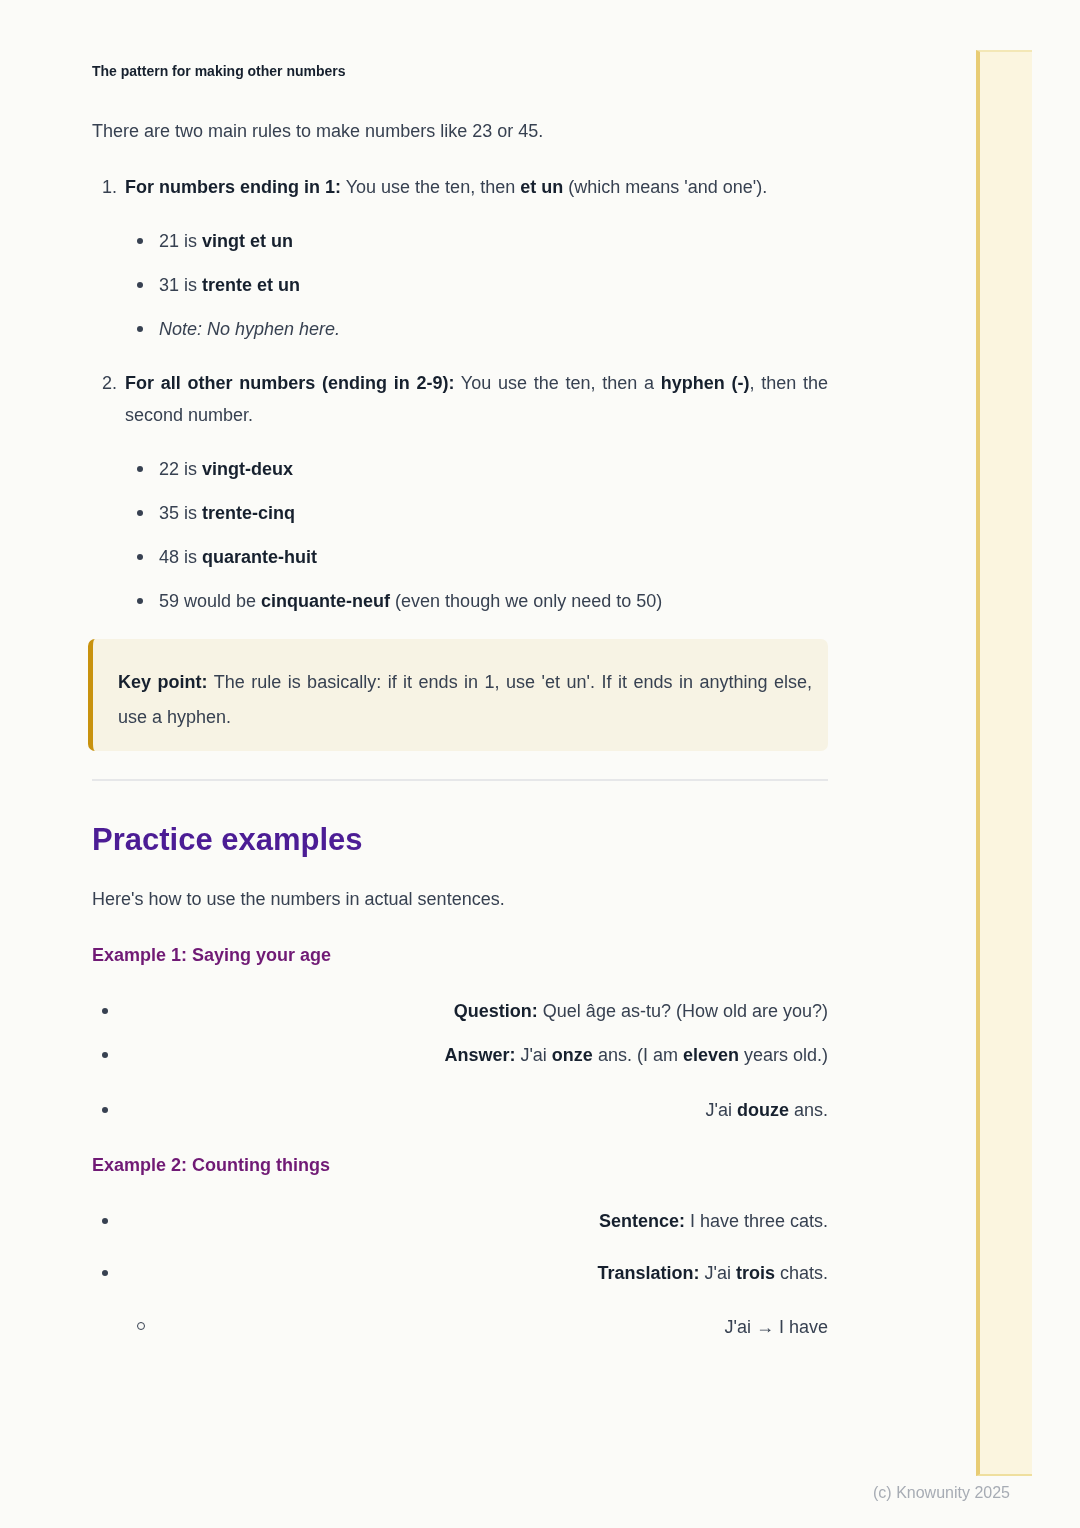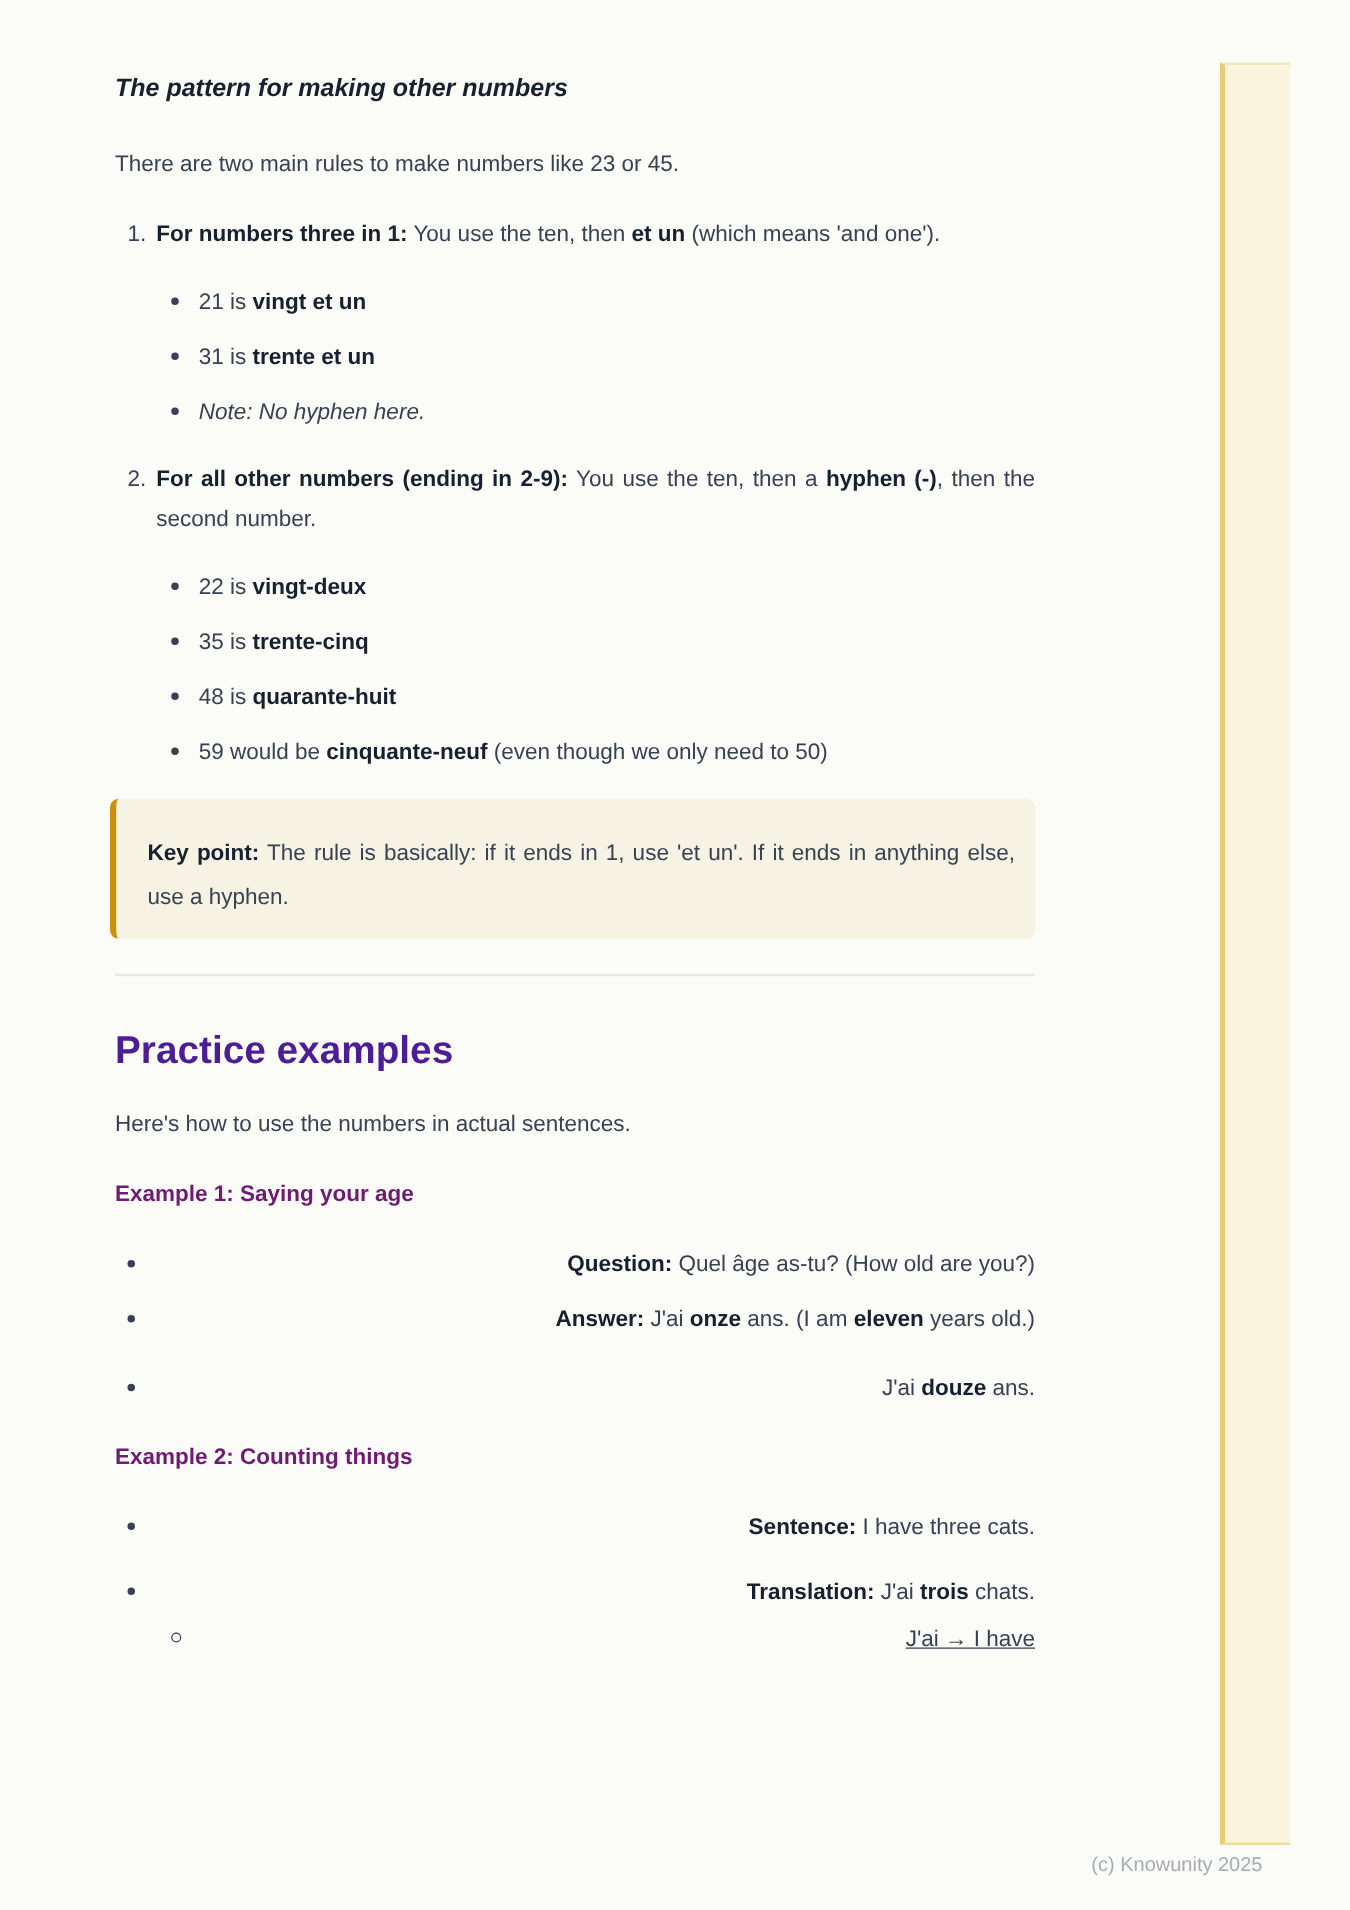"The pattern for making other" h3.sec-h3 { font-size: 20px -> 14px; font-style: italic -> none }
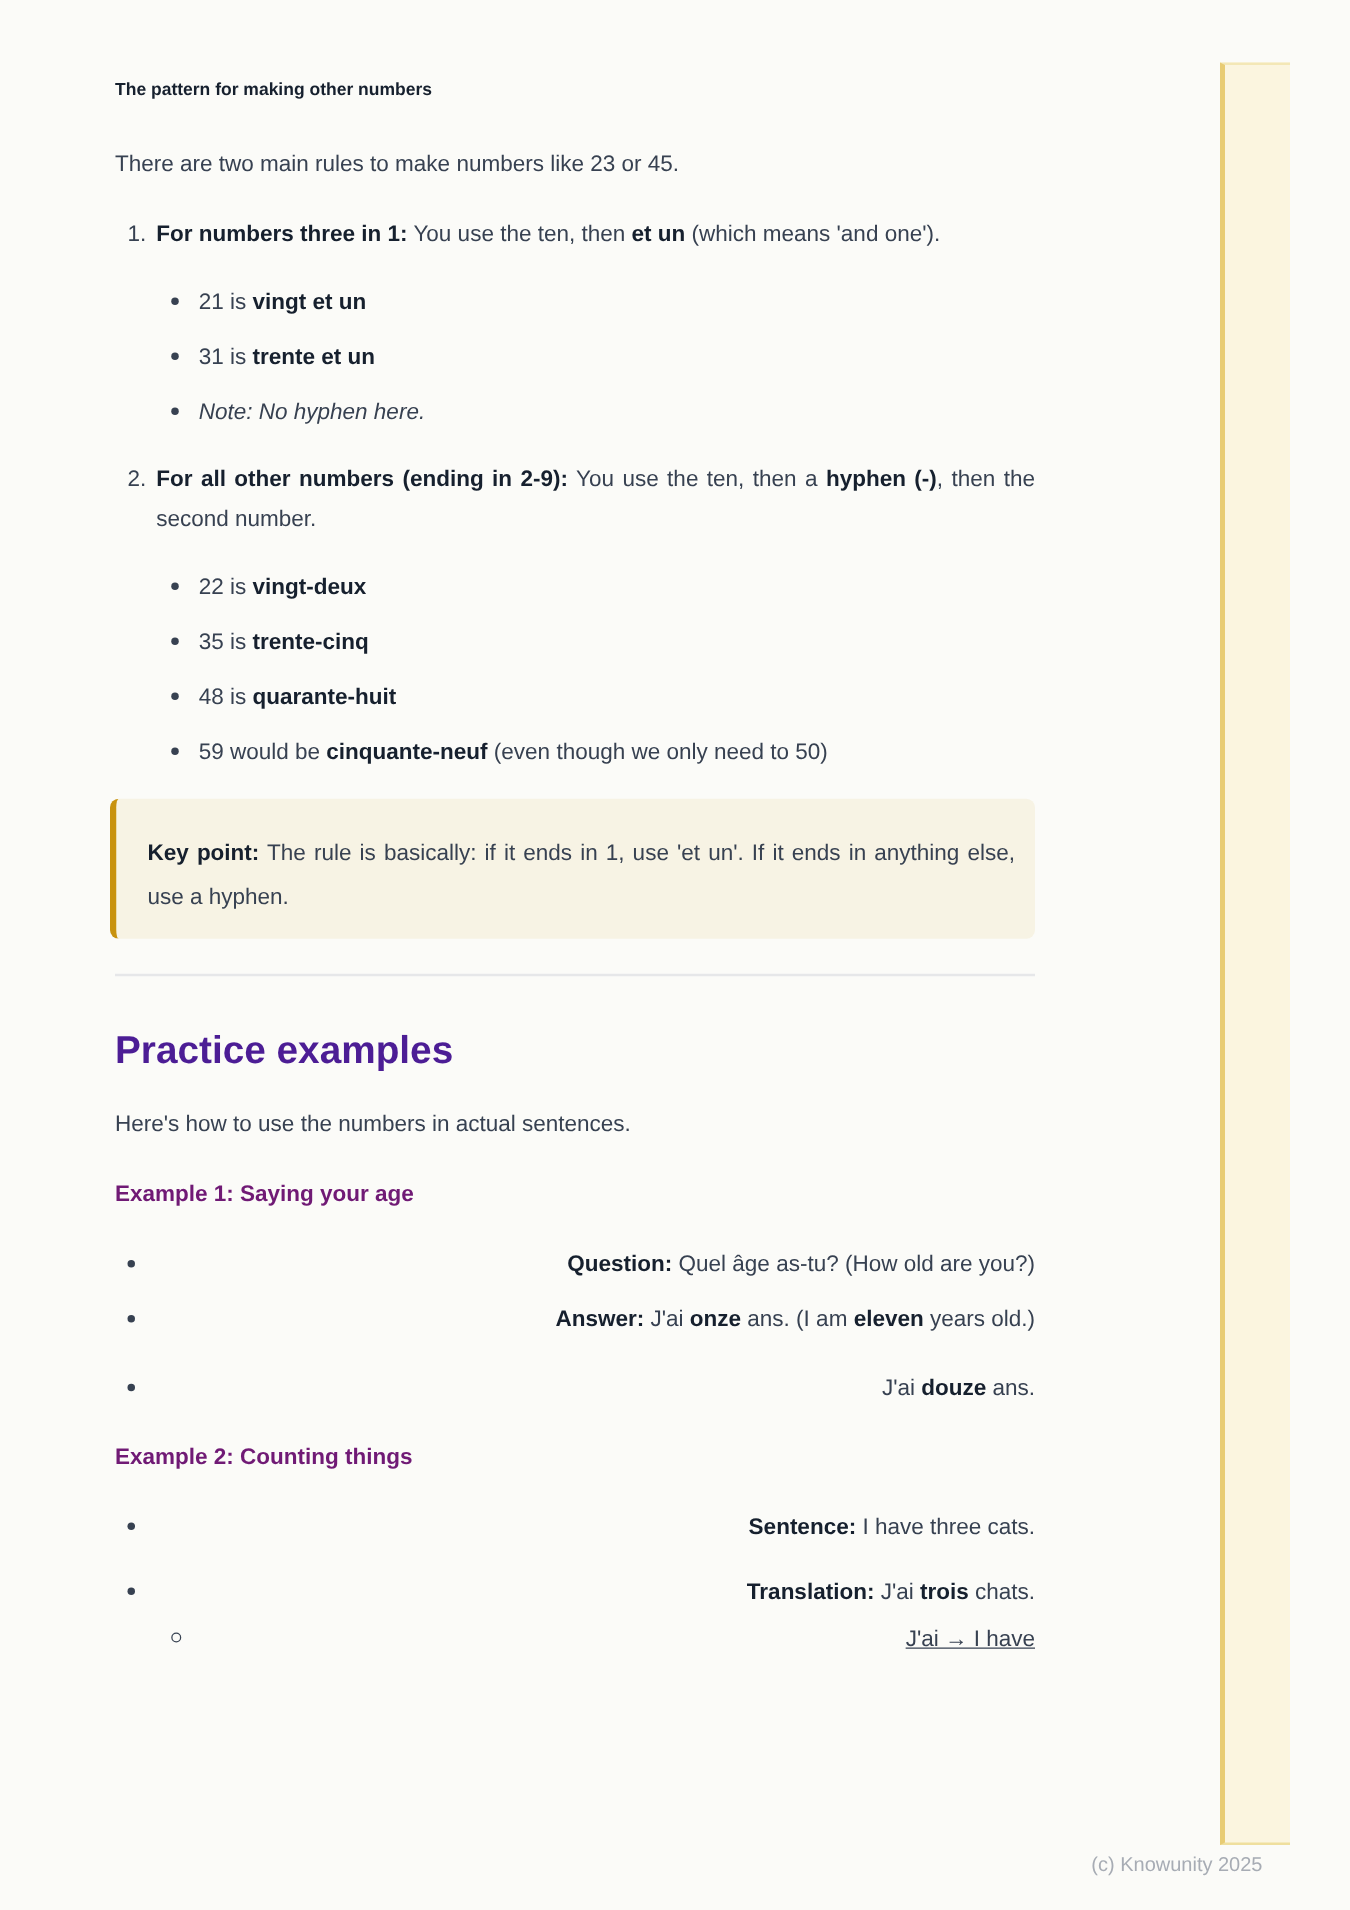"For numbers three in 1:" strong { text: three -> ending }
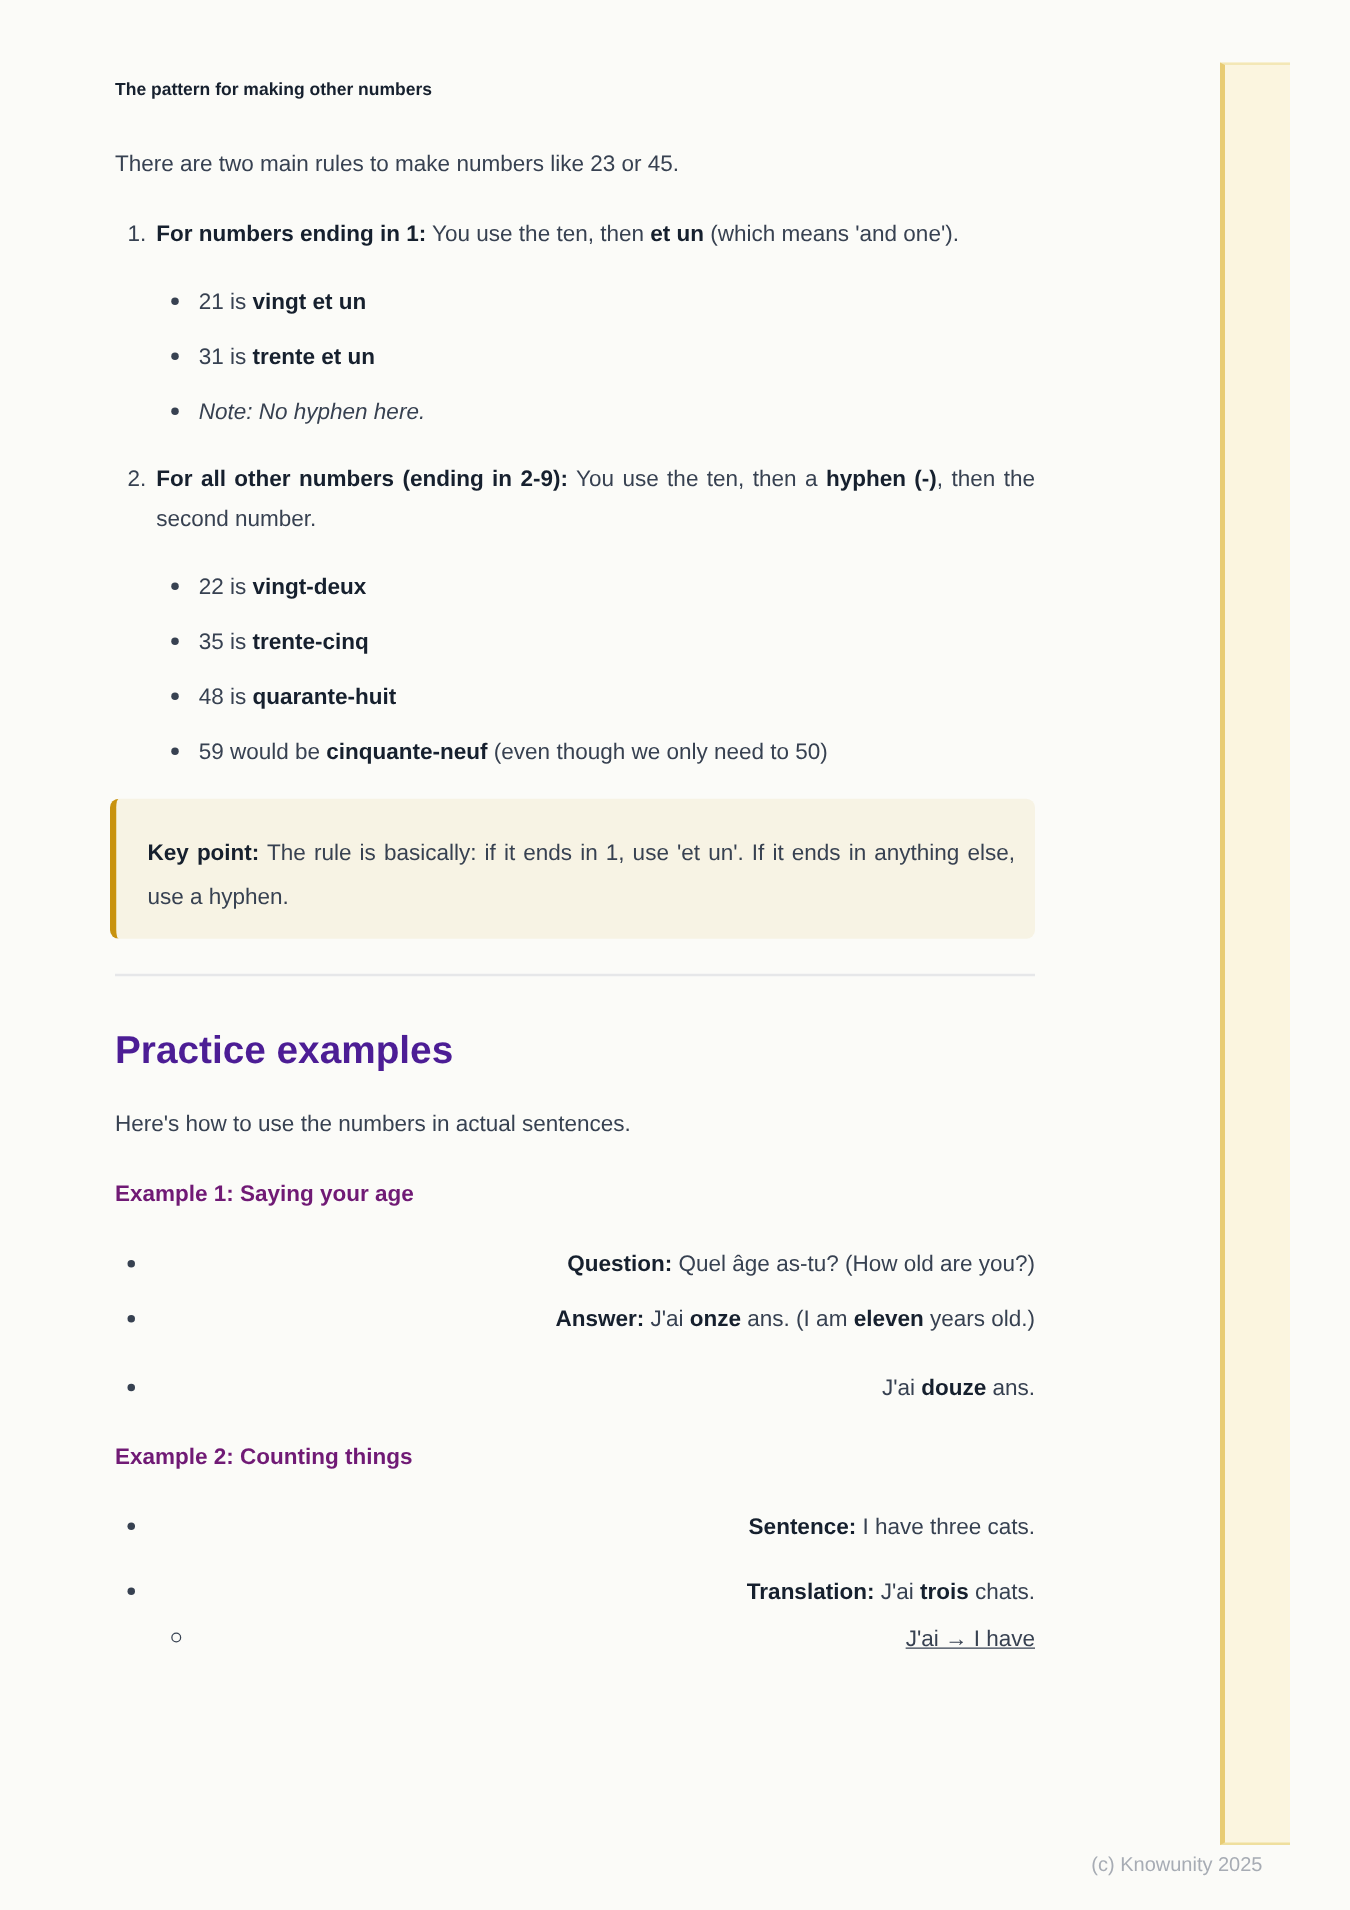"J'ai → I have" .ul.sub { margin-top: 6px -> 22px; text-decoration: underline -> none }
